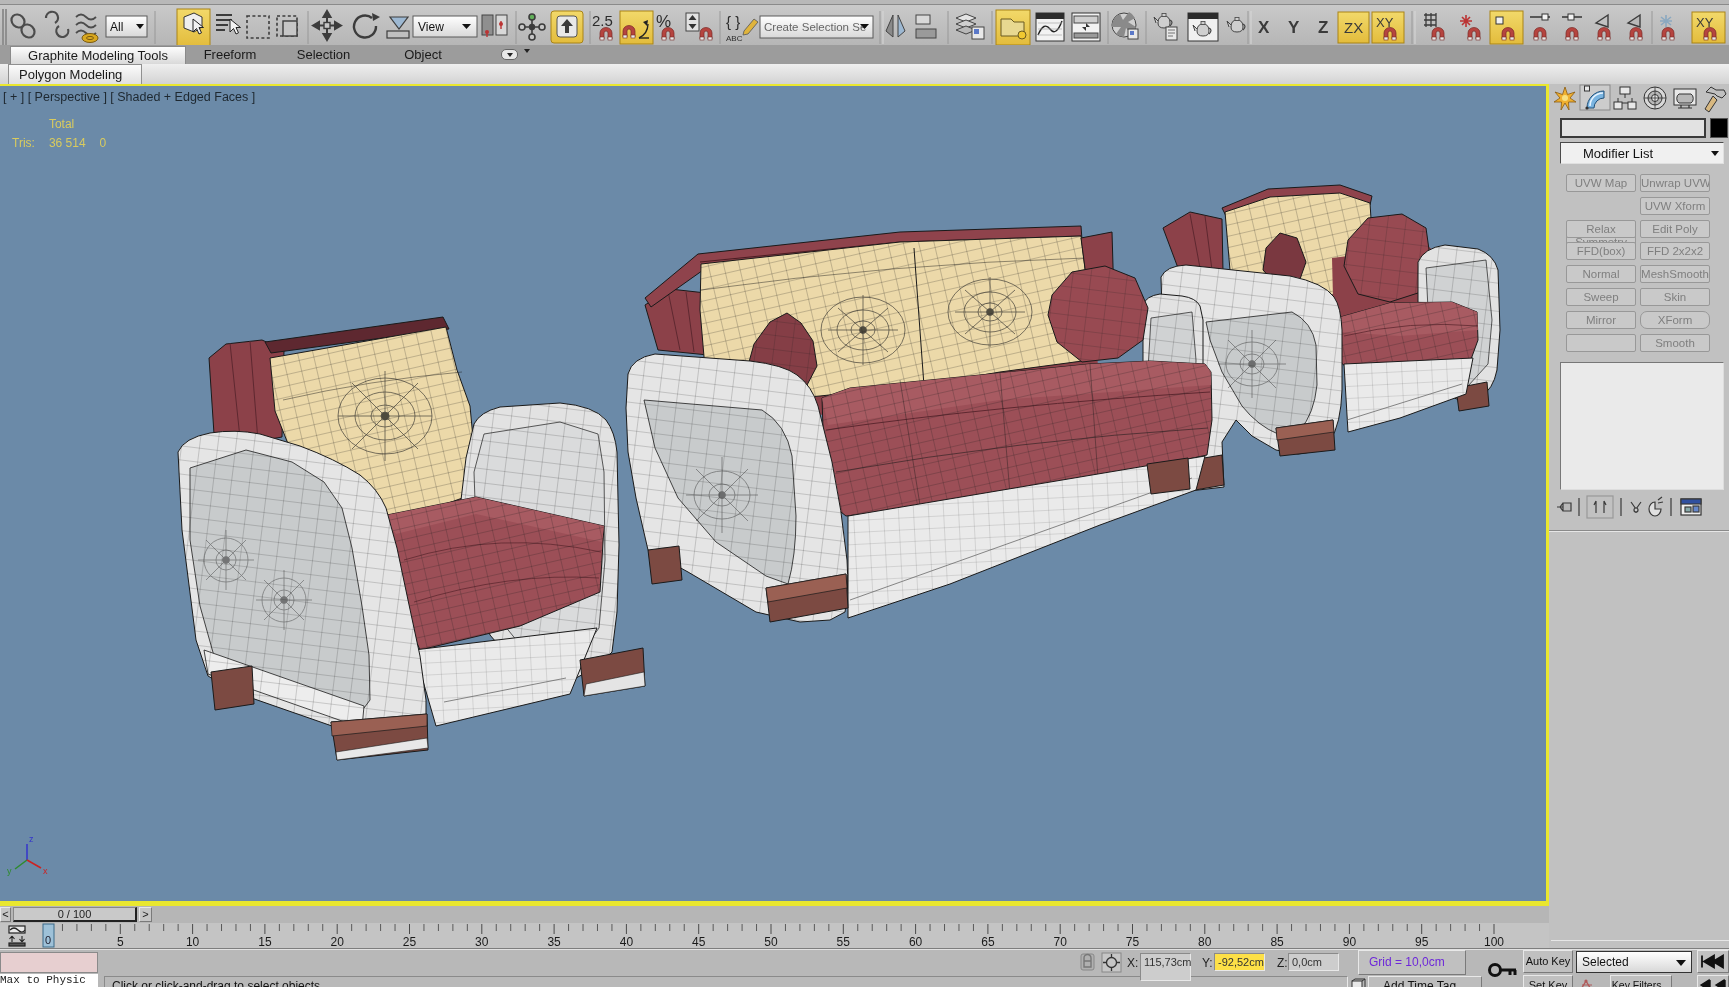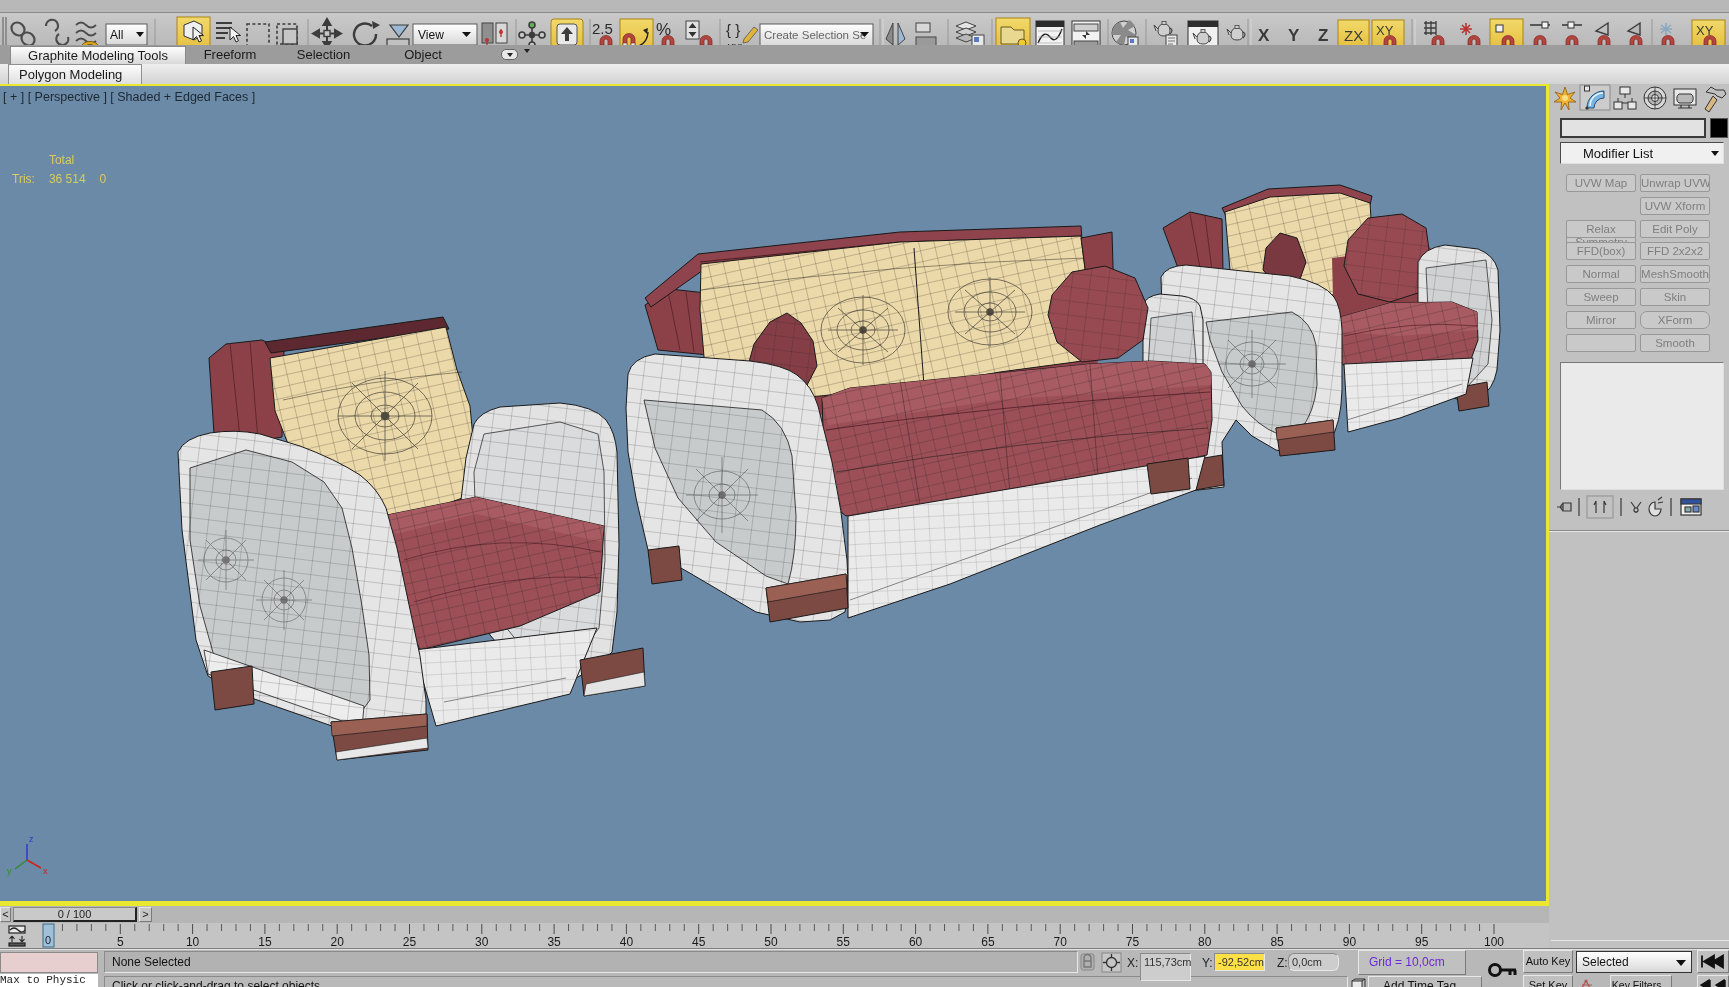"All" #toolbar { top: 12px -> 4px }
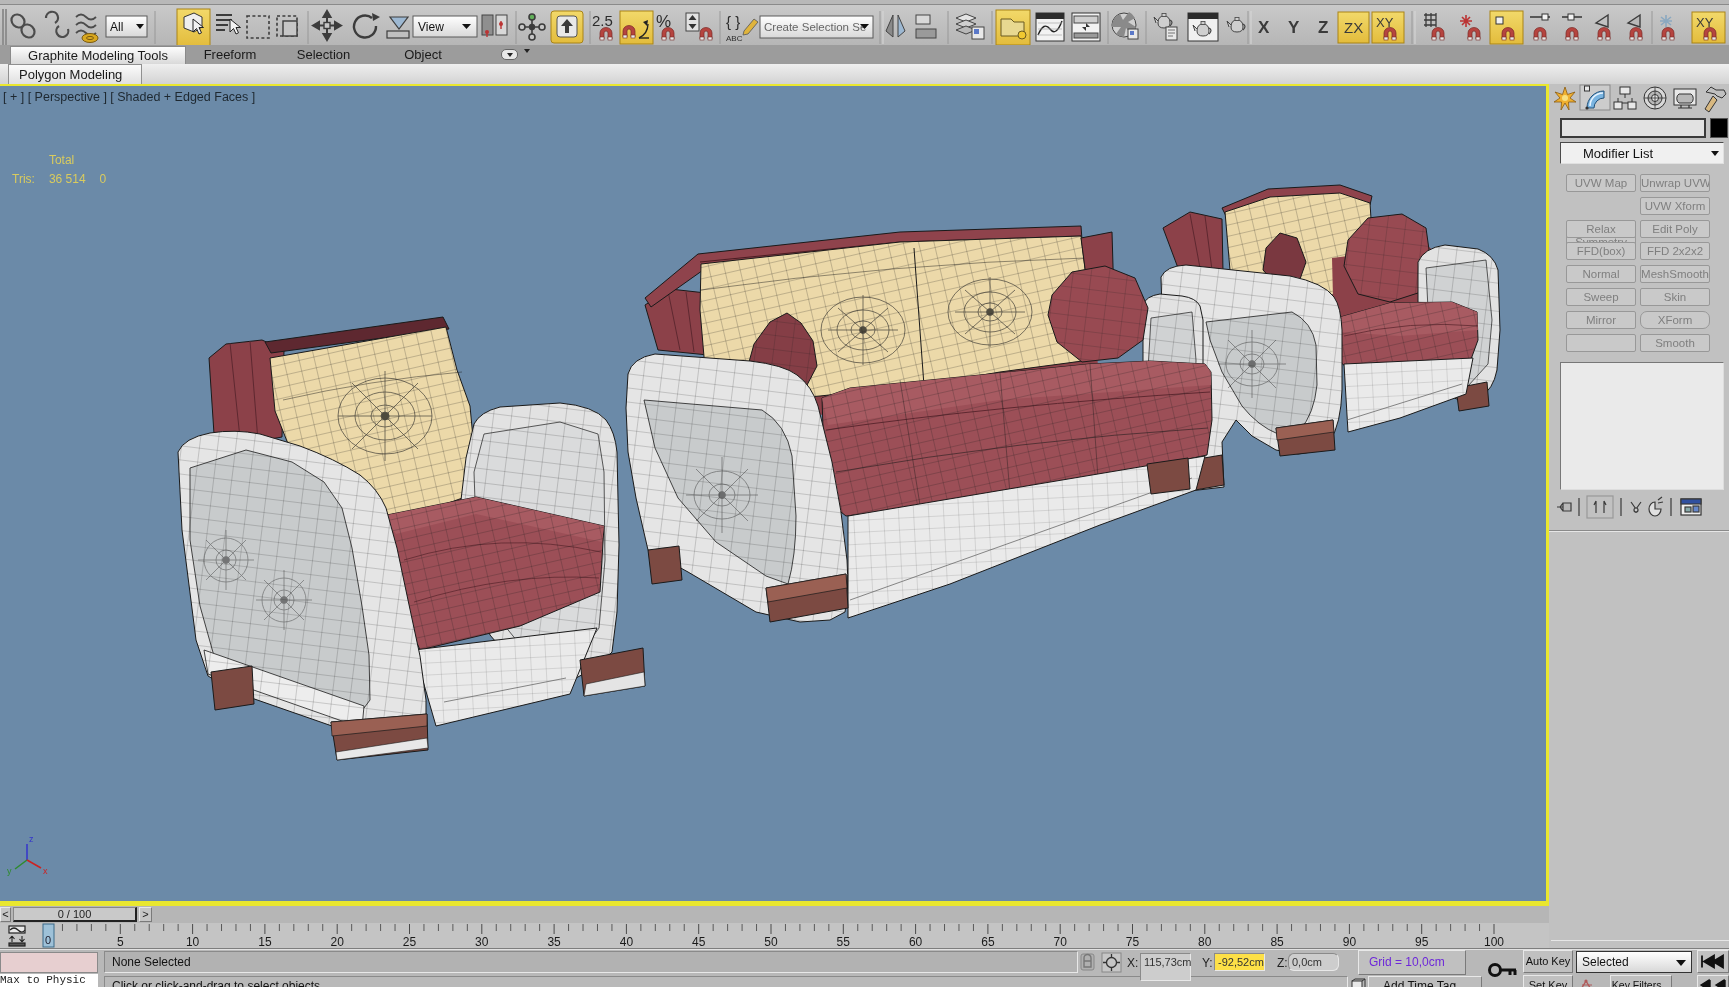"Total" #vpstats { margin-top: 36px -> none }
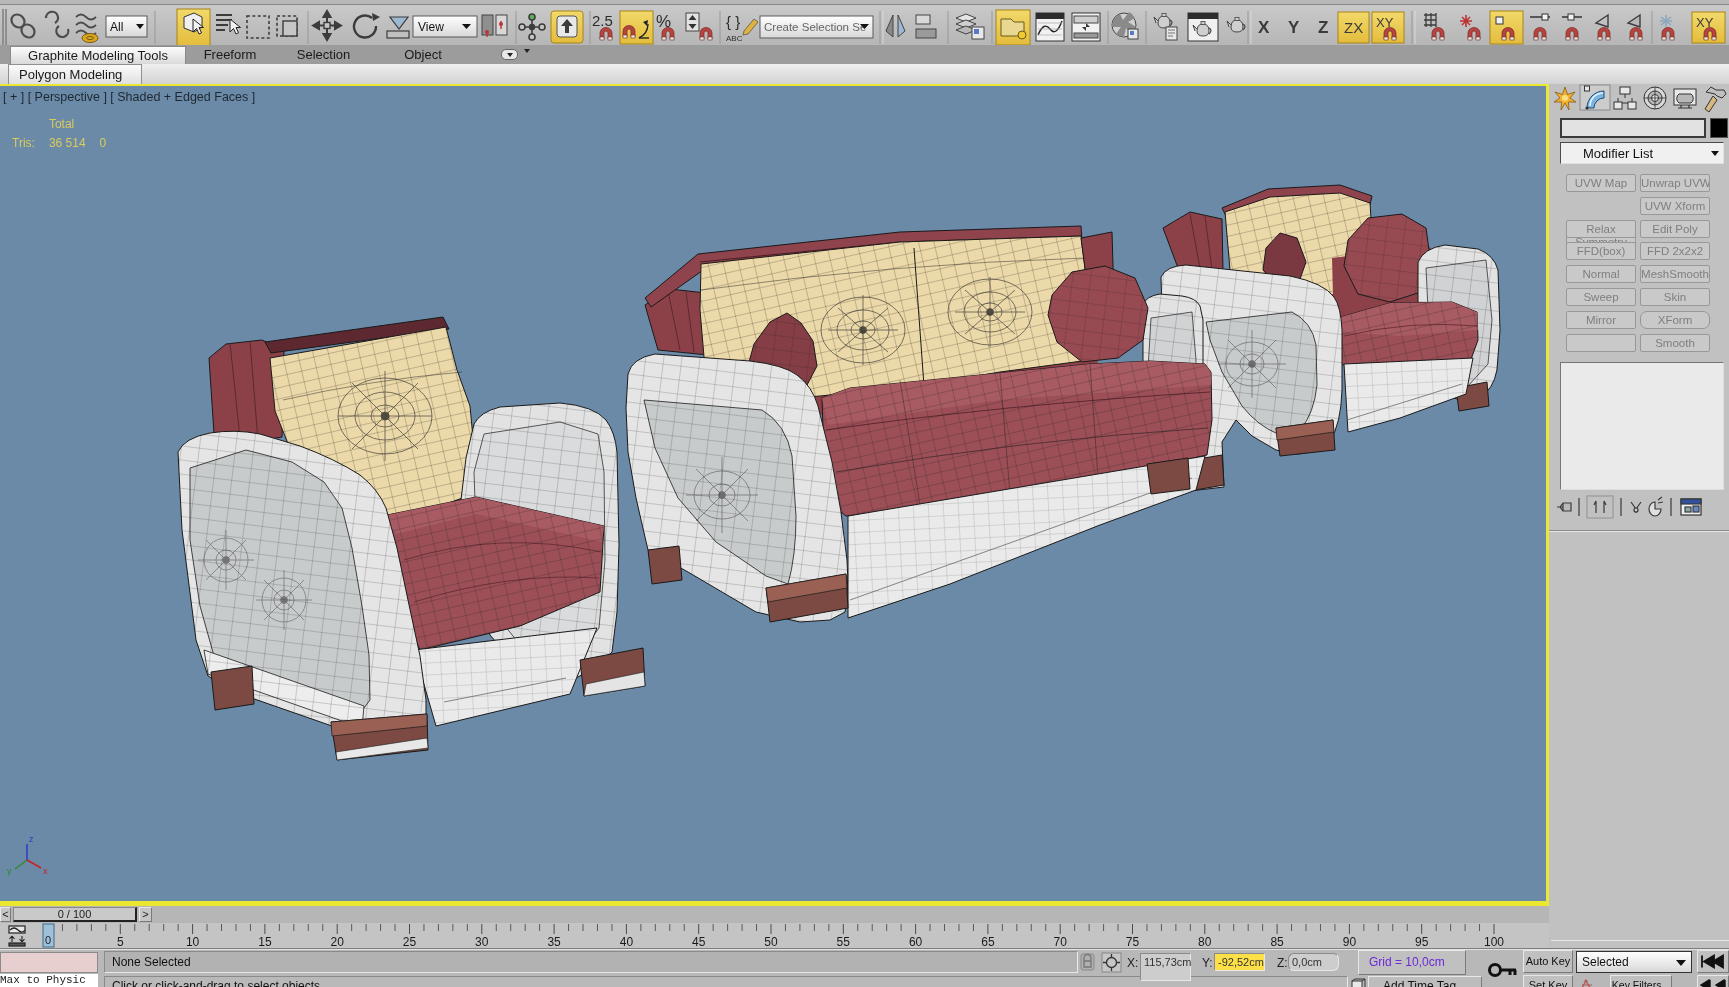"None Selected" div.sunken { html: <div>None Selected</div> -> none }
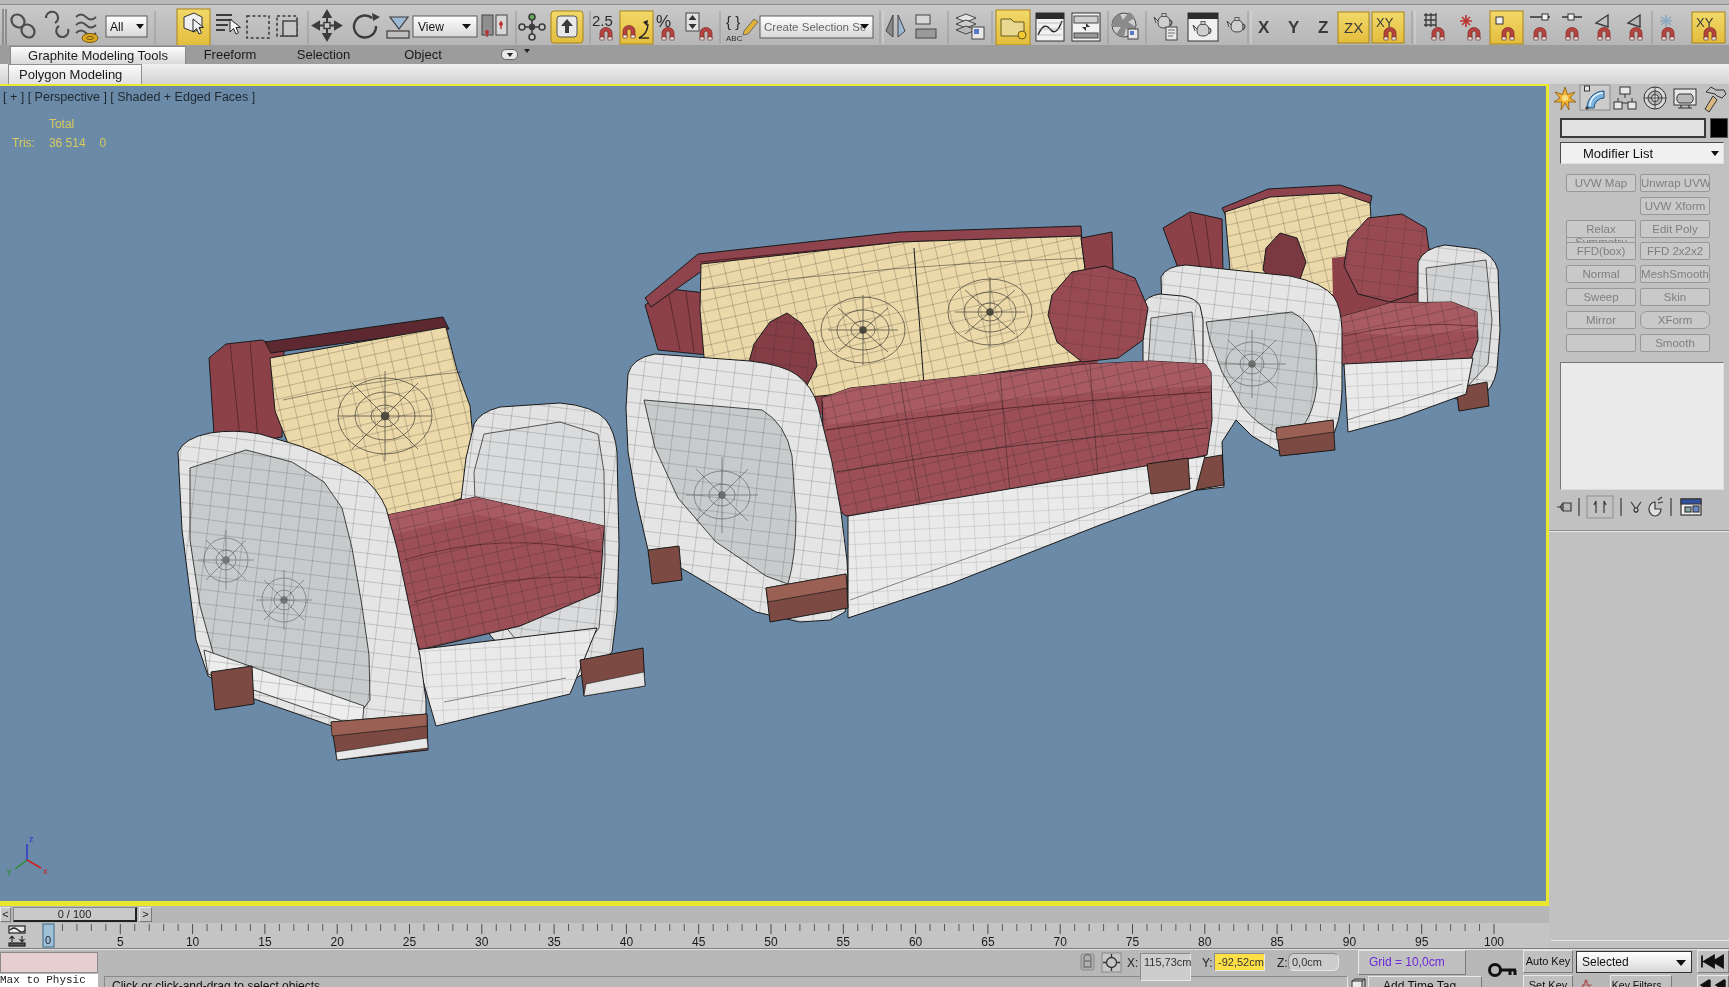"0,0cm" div.sunken { border-radius: 6px -> none }
